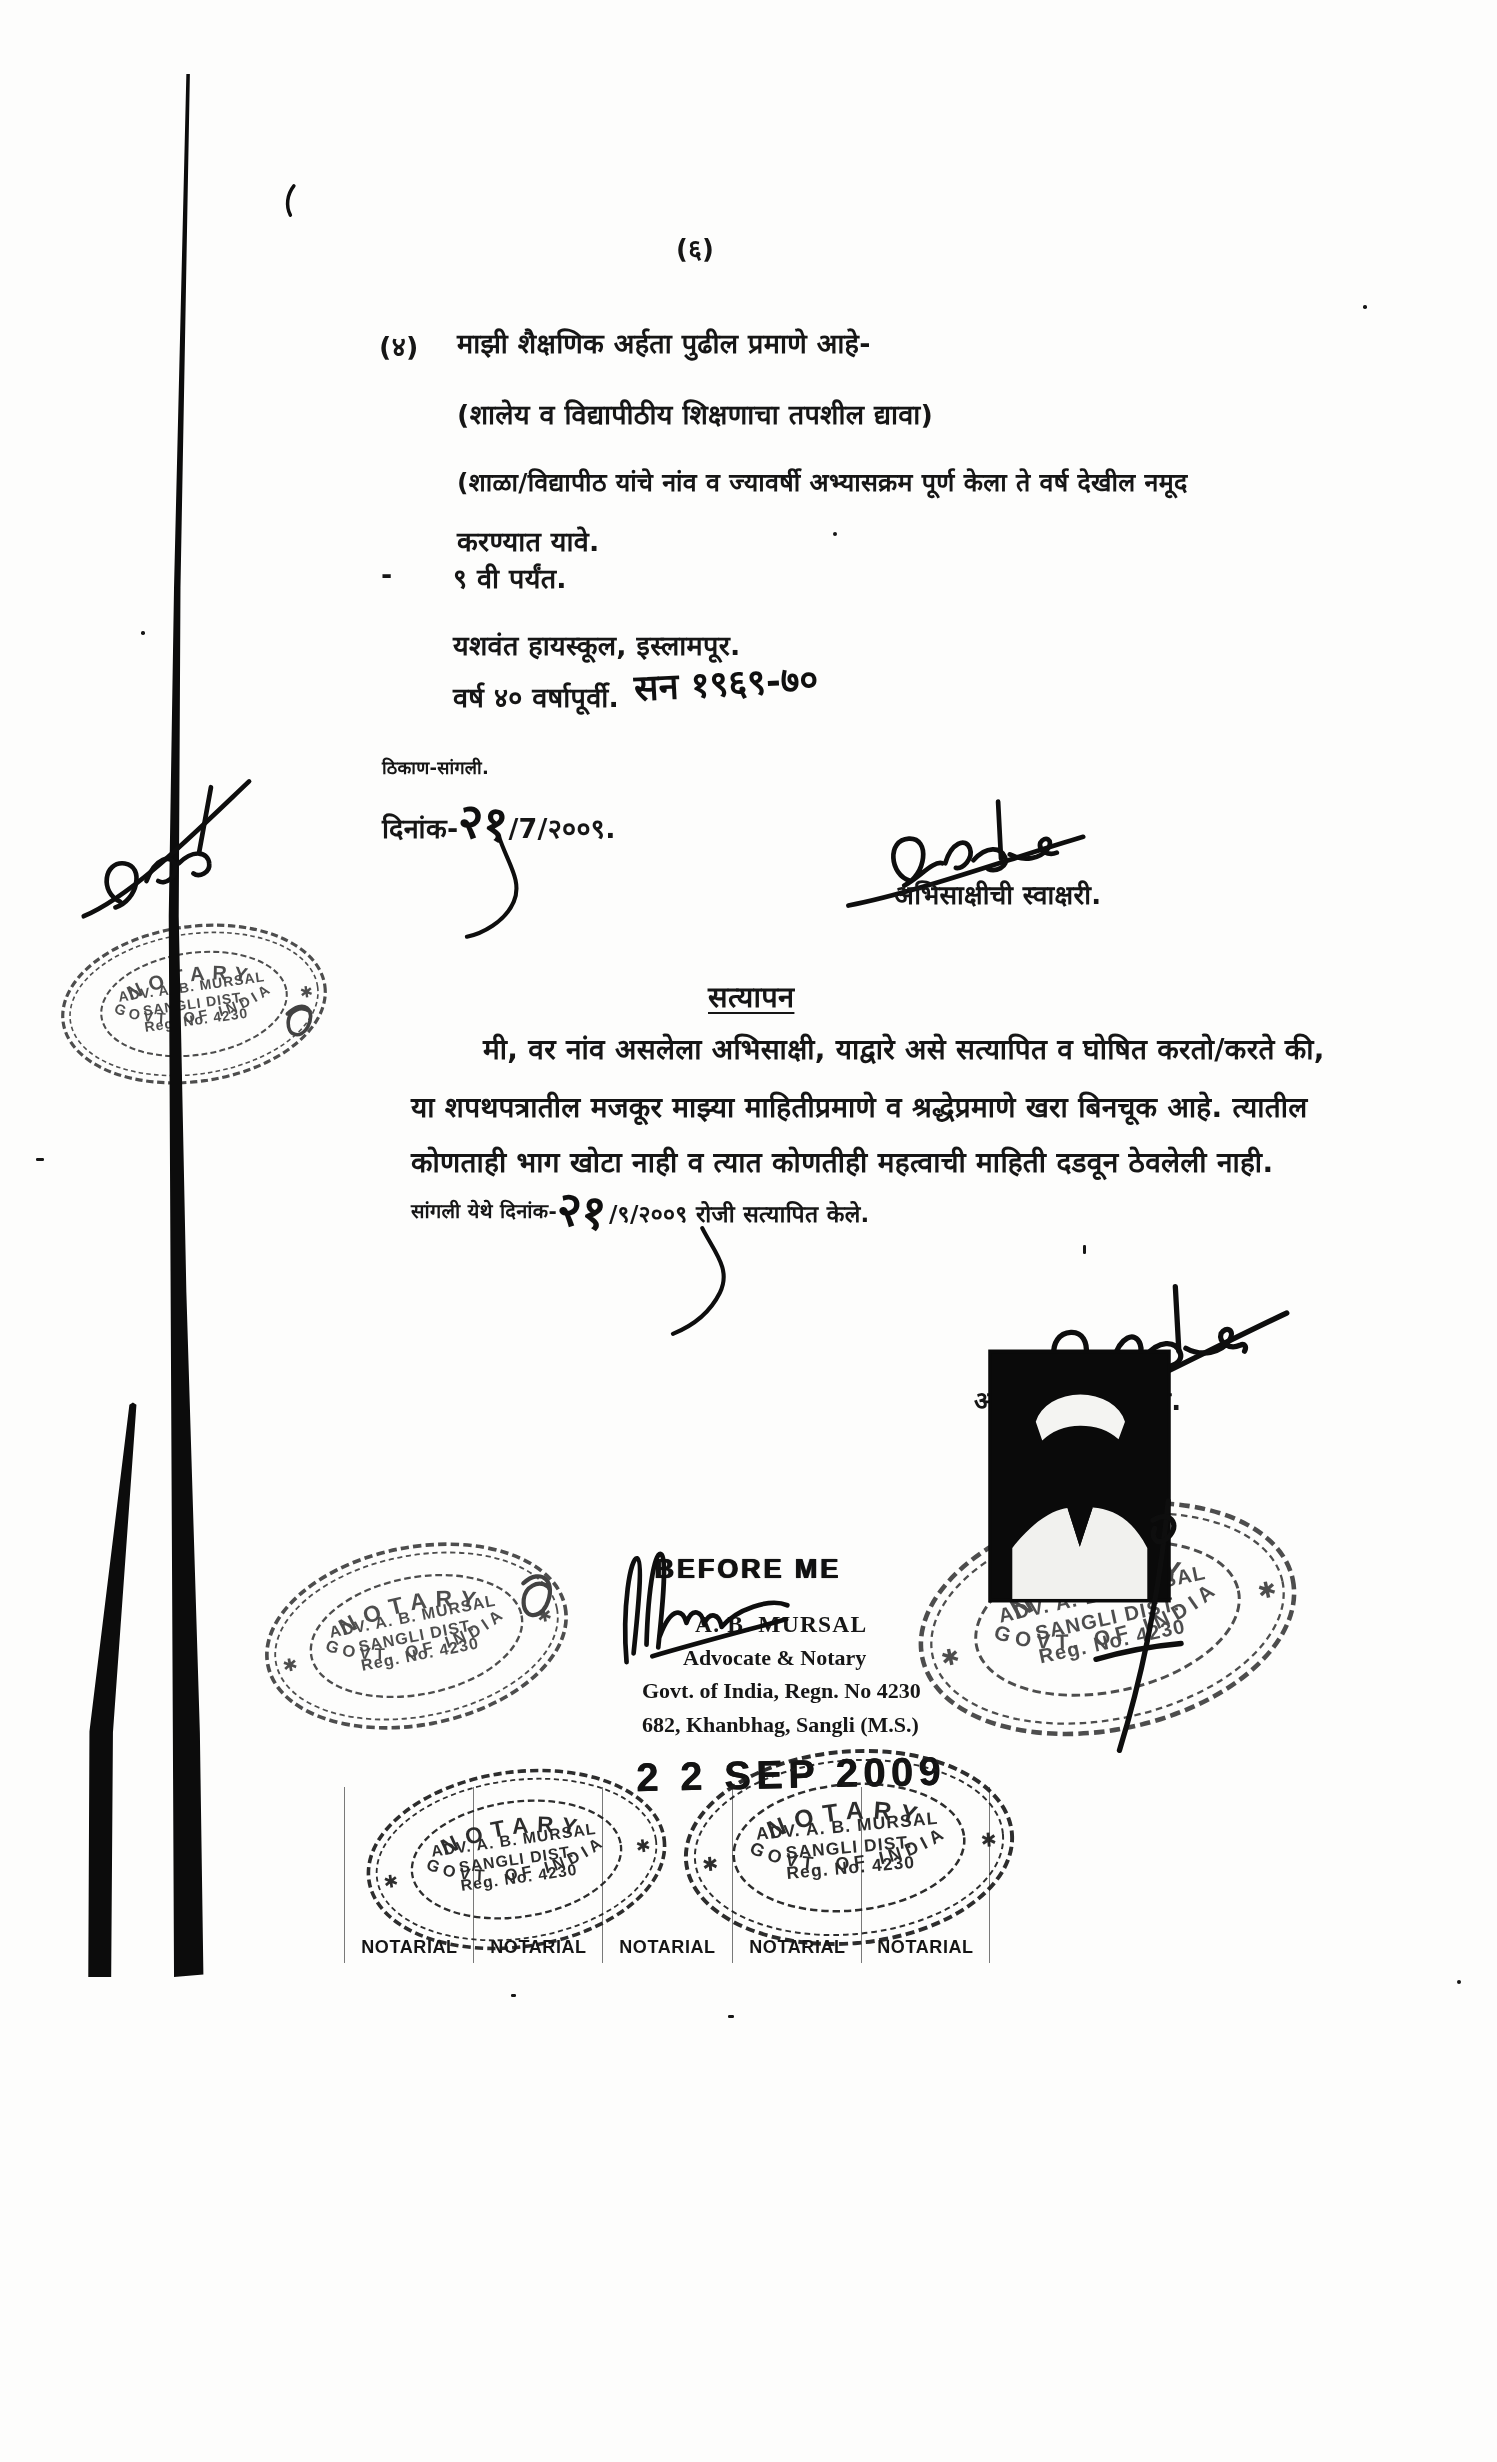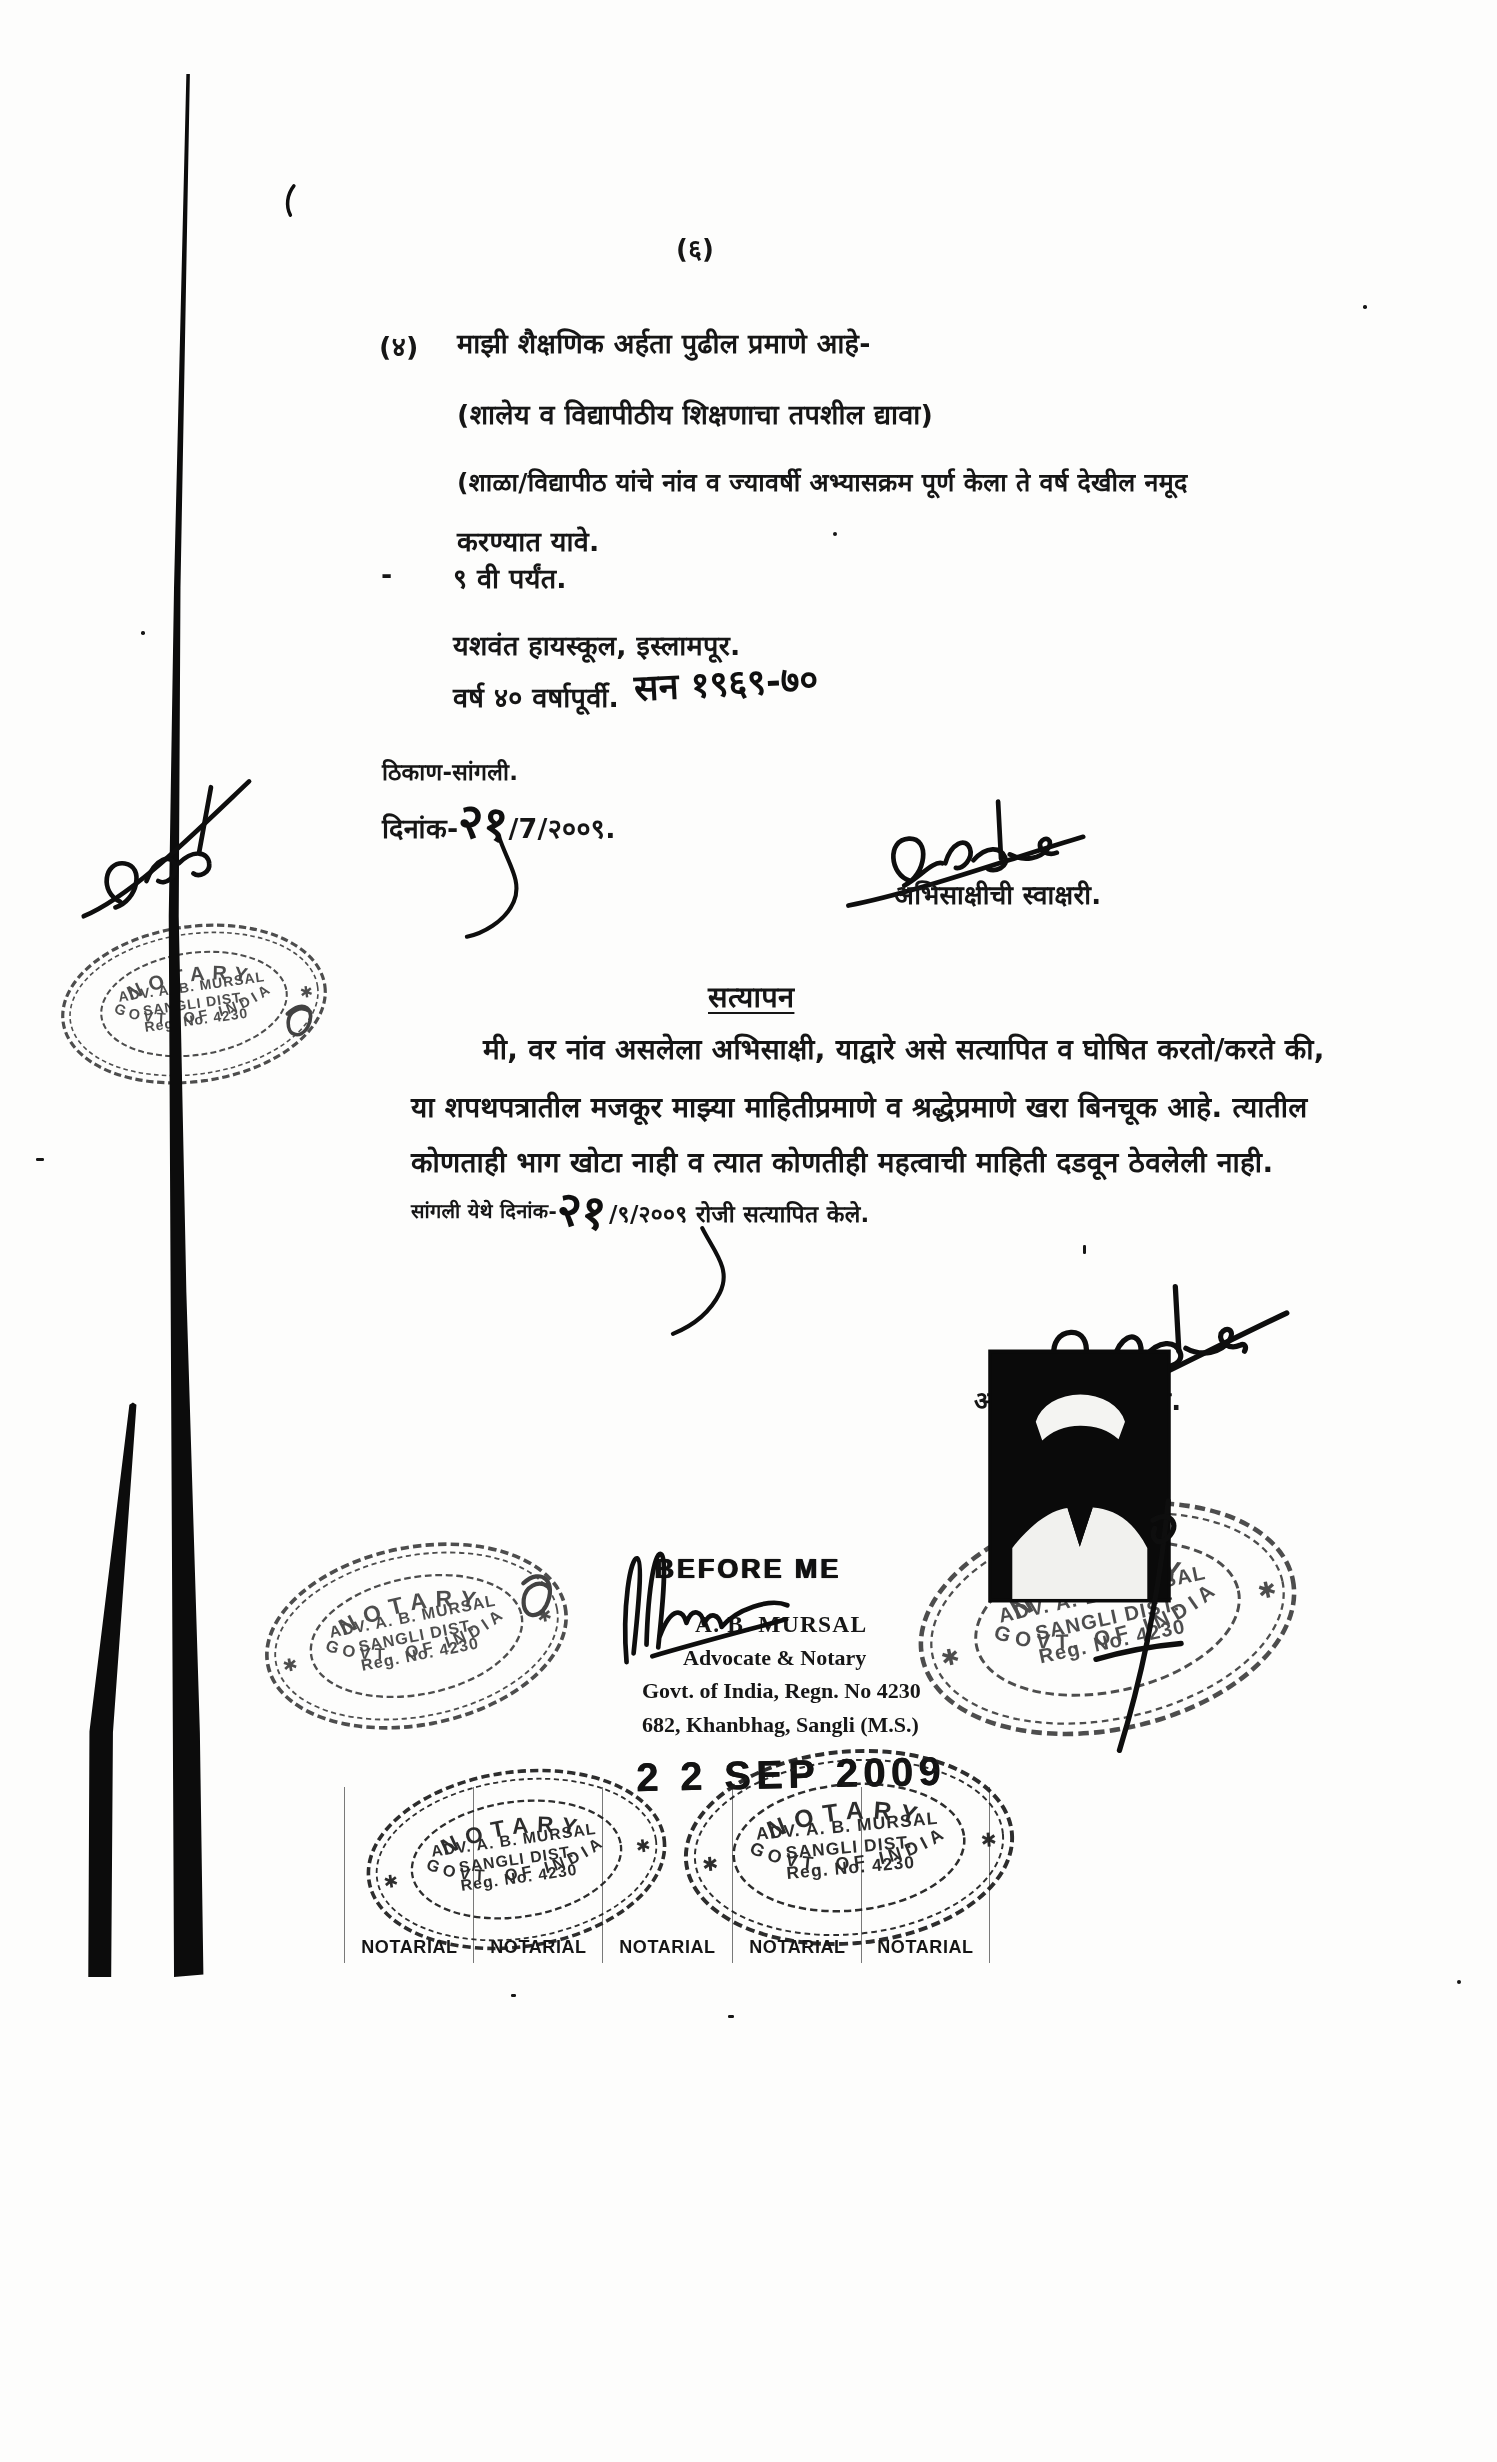"ठिकाण-सांगली." div.abs { font-size: 23px -> 18px }
